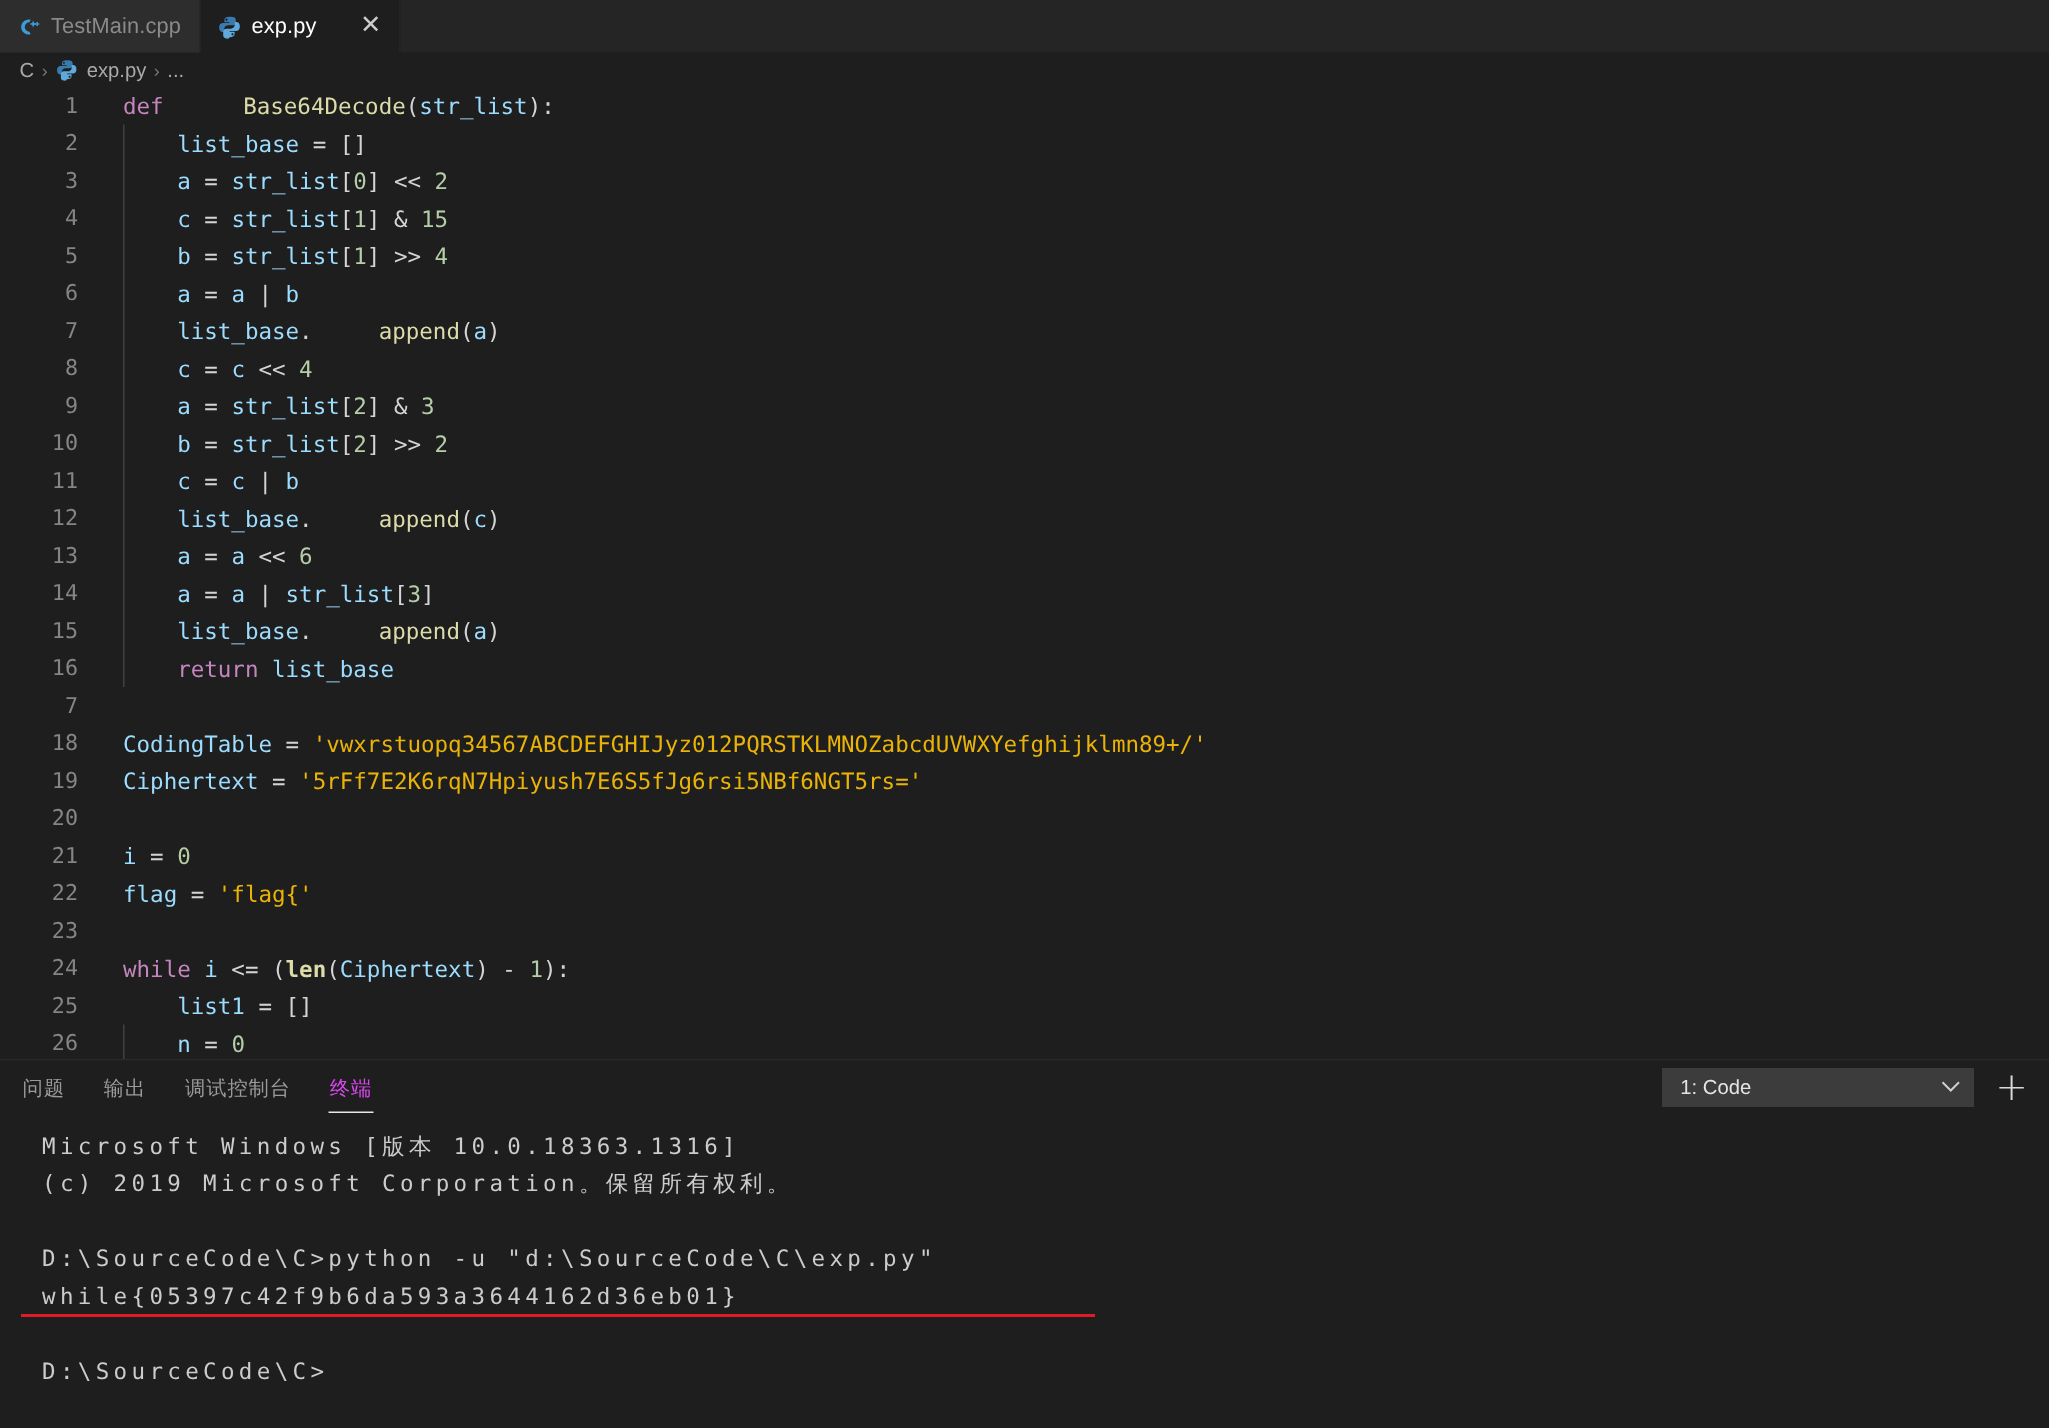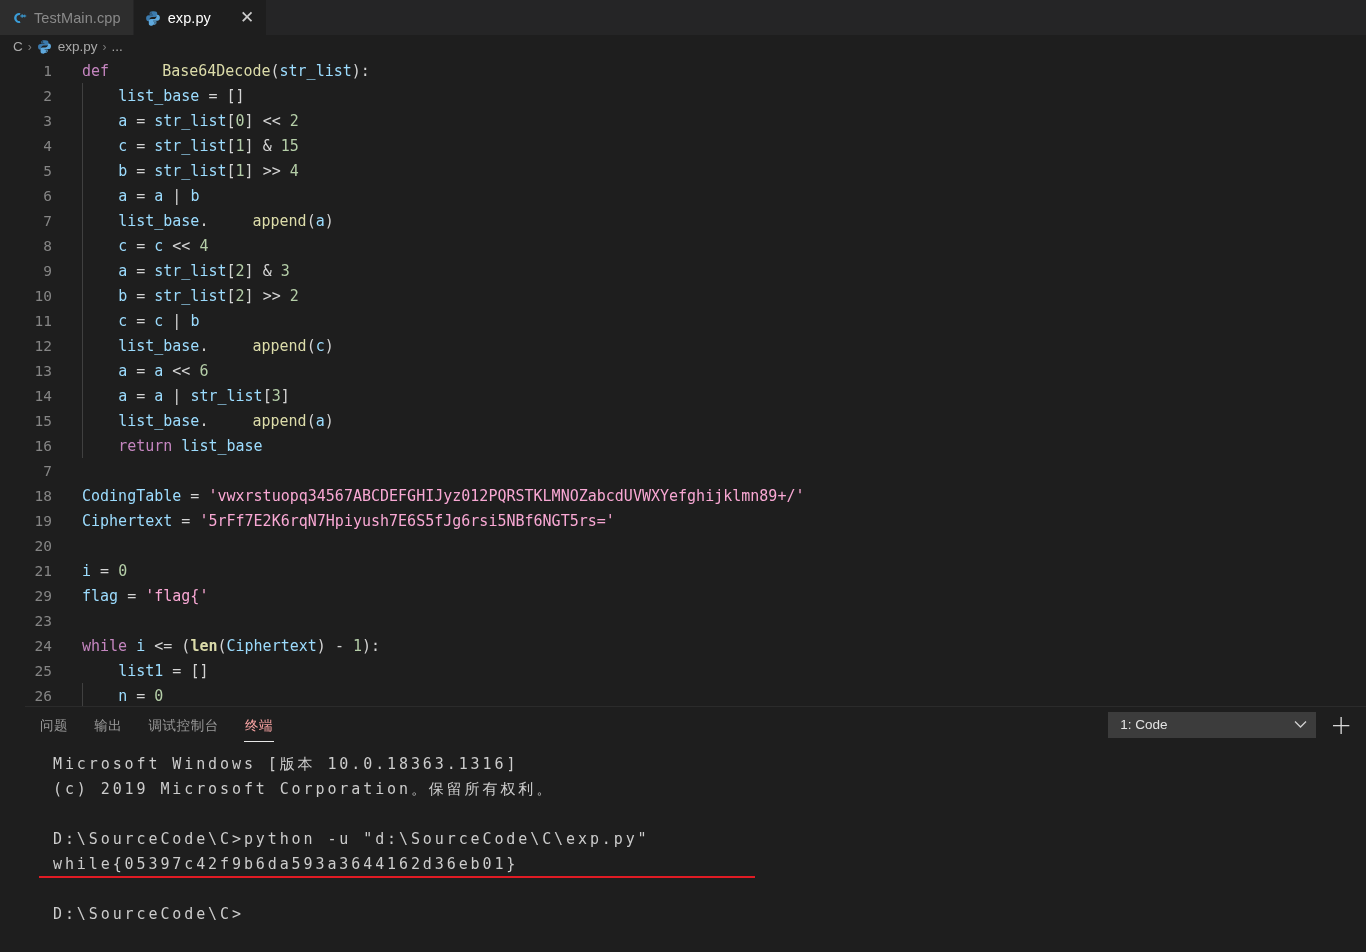"'vwxrstuopq34567ABCDEFGHIJyz012PQRSTKLMN" .t-str { color: #f9a8d4 -> #eab308 }
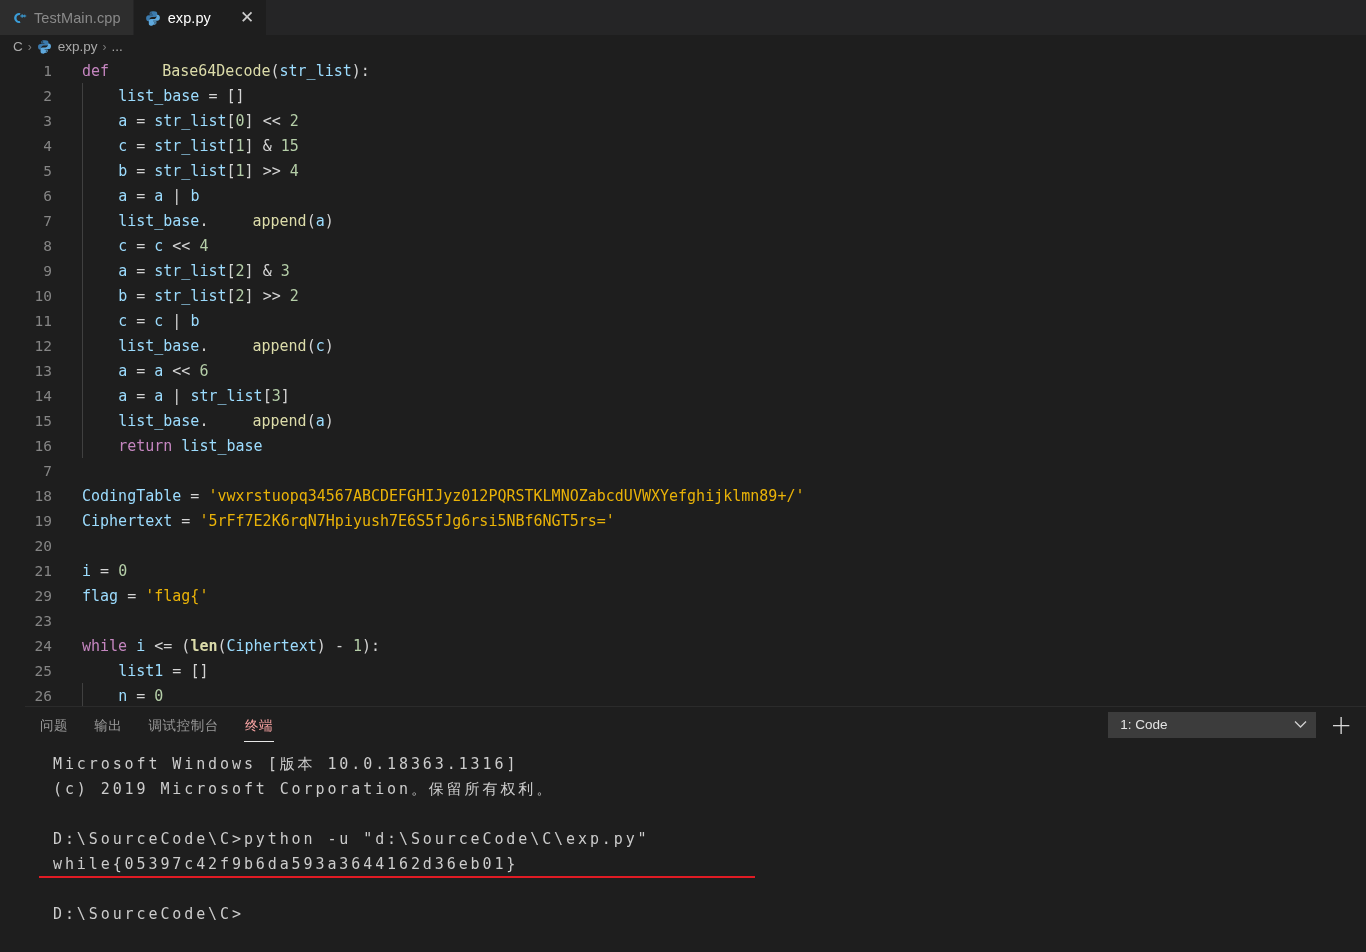"29" div.lnum { text: 29 -> 22 }
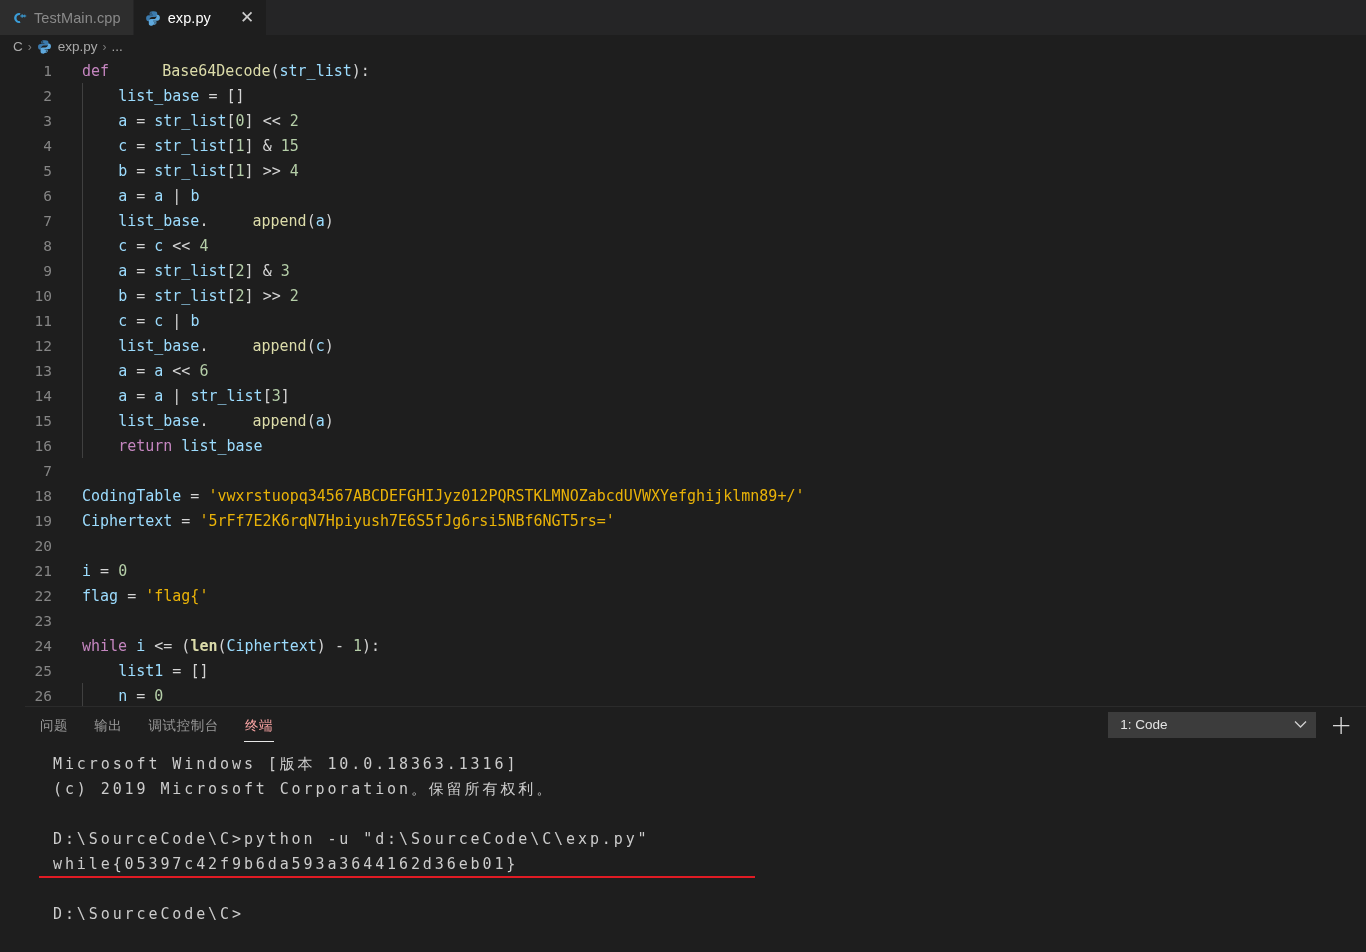"问题" .panel { margin-left: 25px -> none }
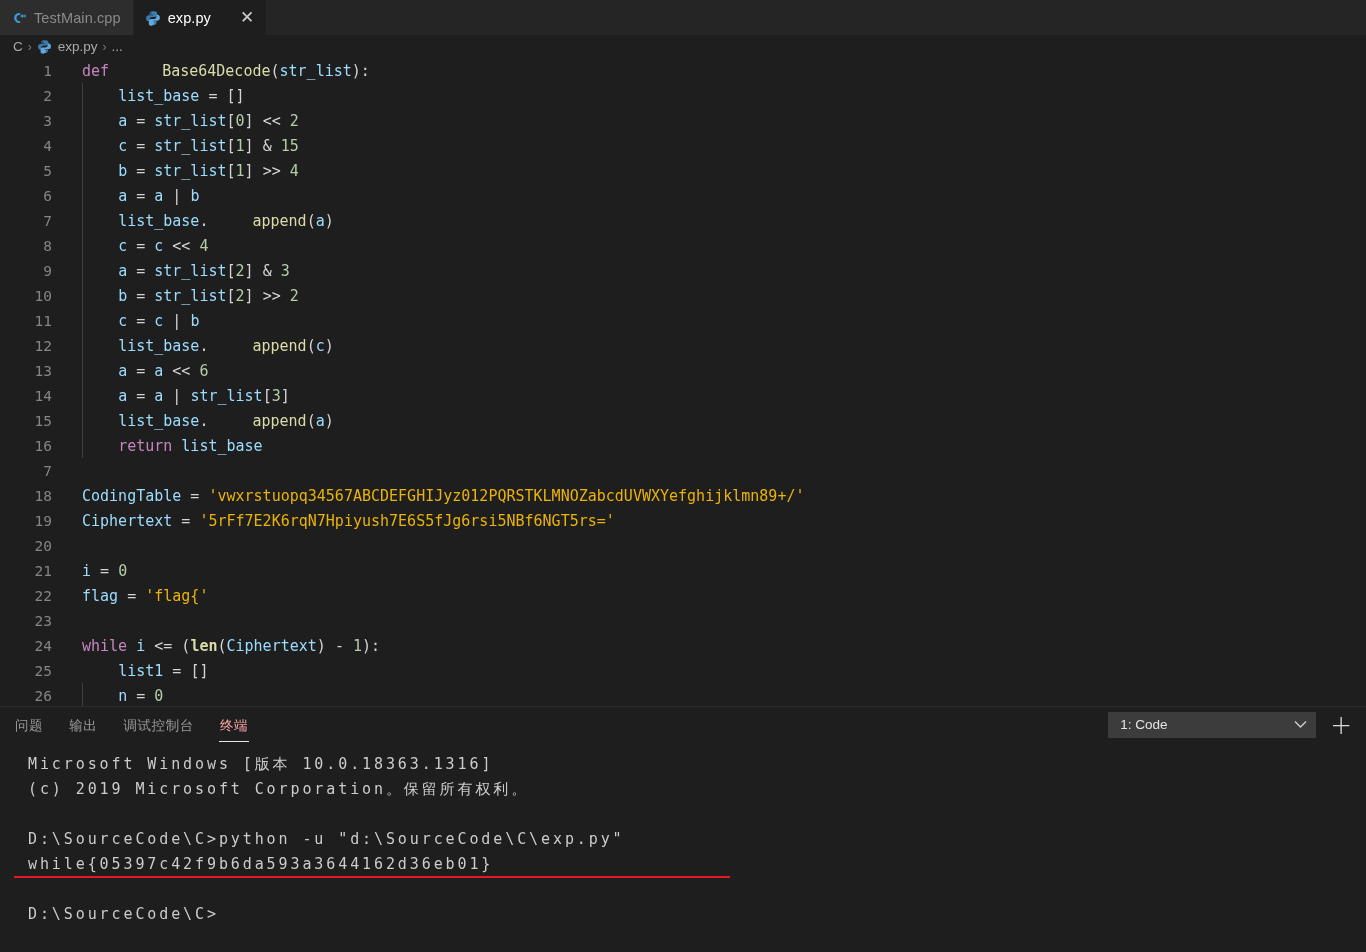"终端" .ptab.active { color: #fca5a5 -> #d946ef }
